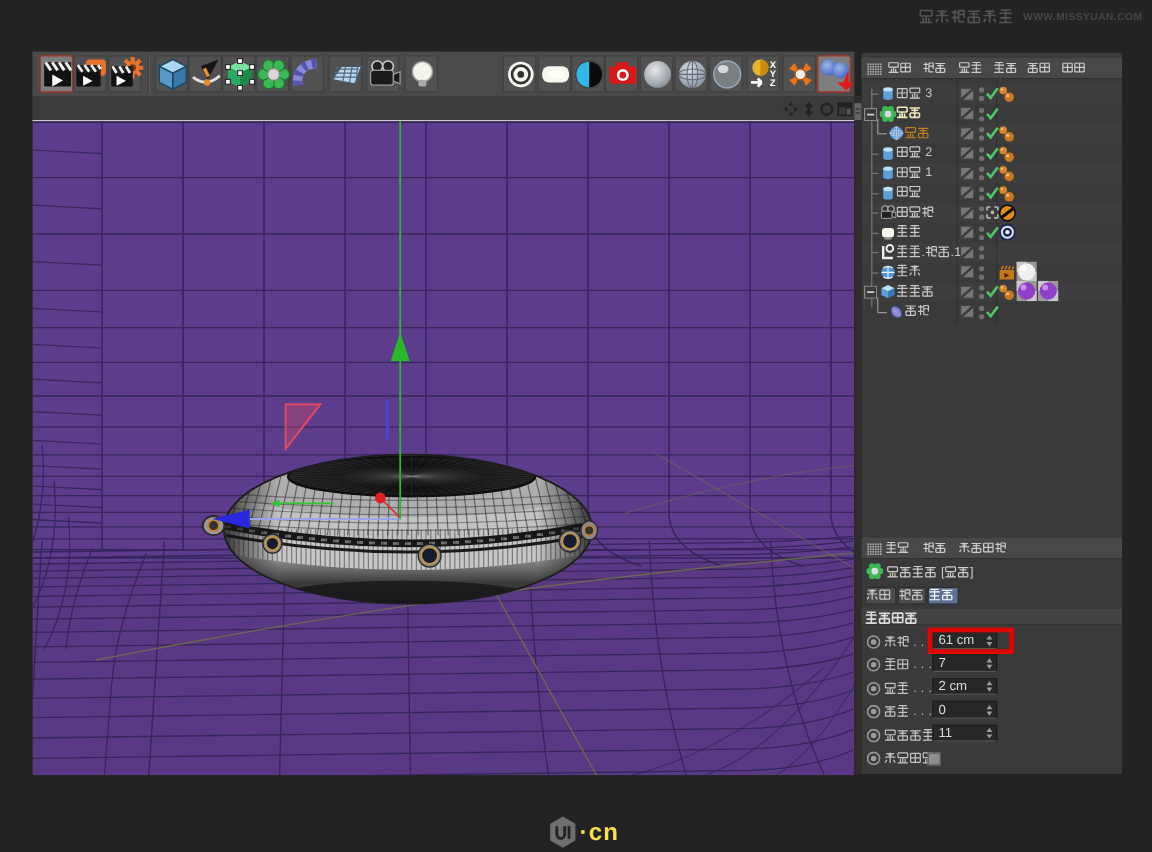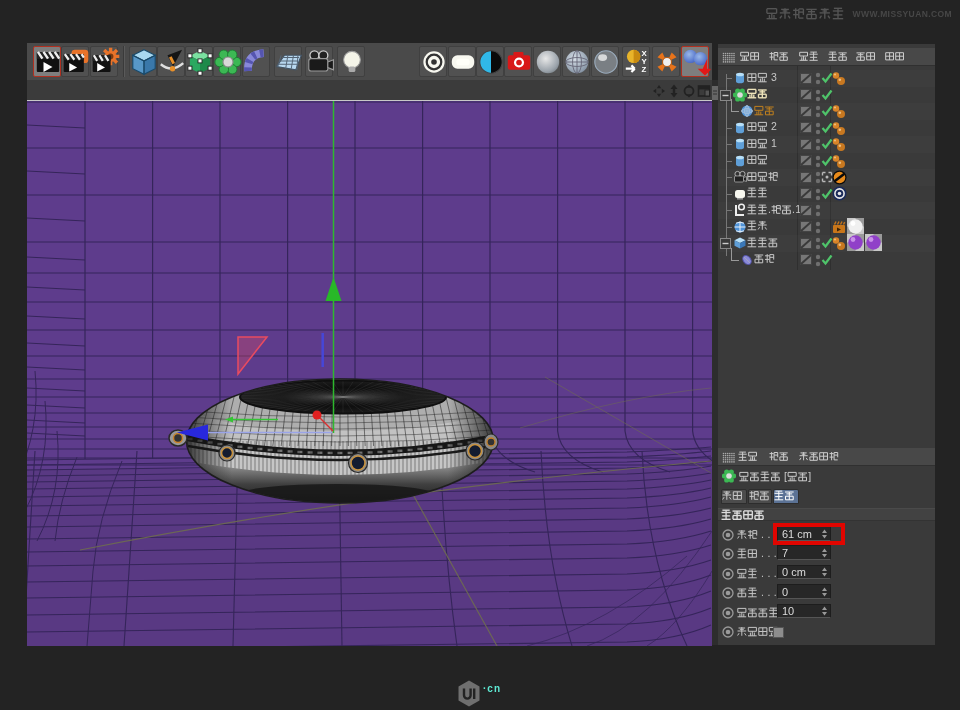"0 cm" span { text: 0 -> 2 }
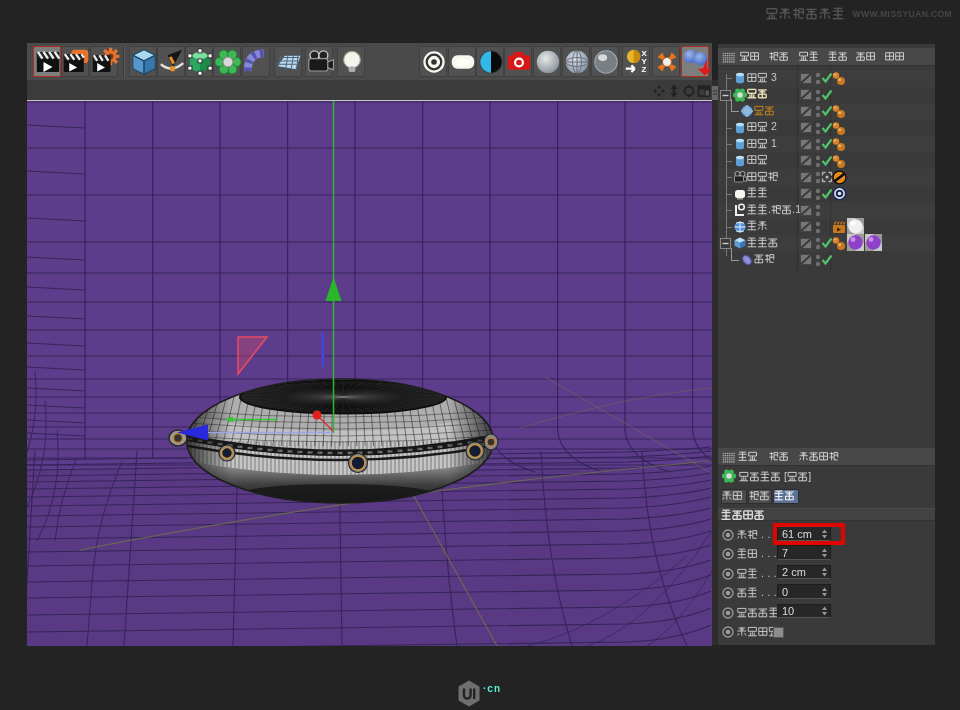"10" span { text: 10 -> 11 }
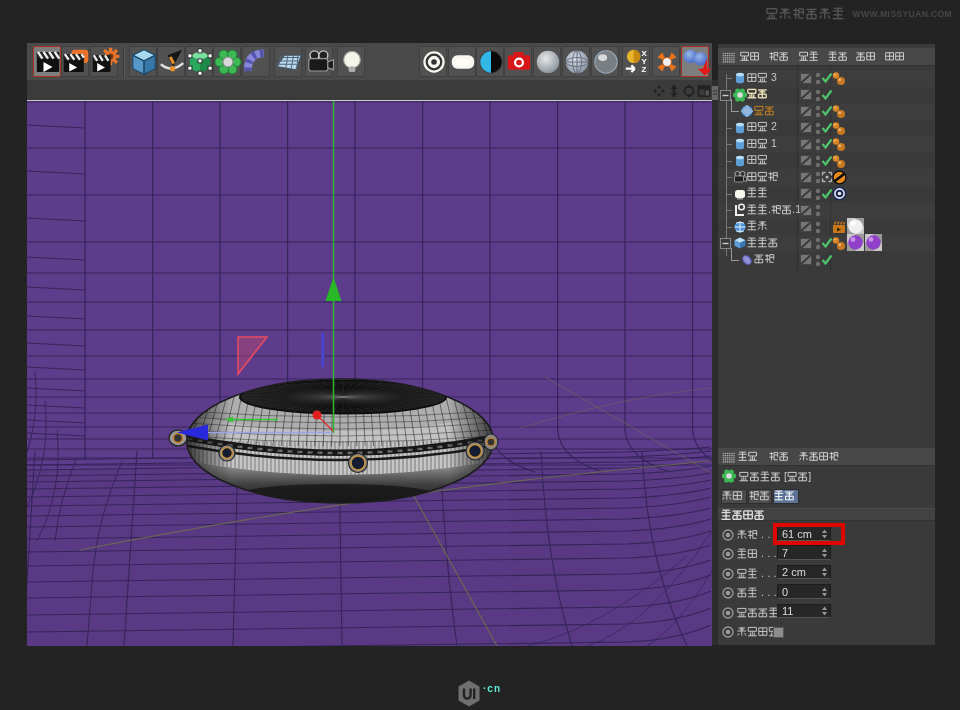"·cn" #logo .cn { color: #5eead4 -> #fde047; font-size: 10px -> 20px }
